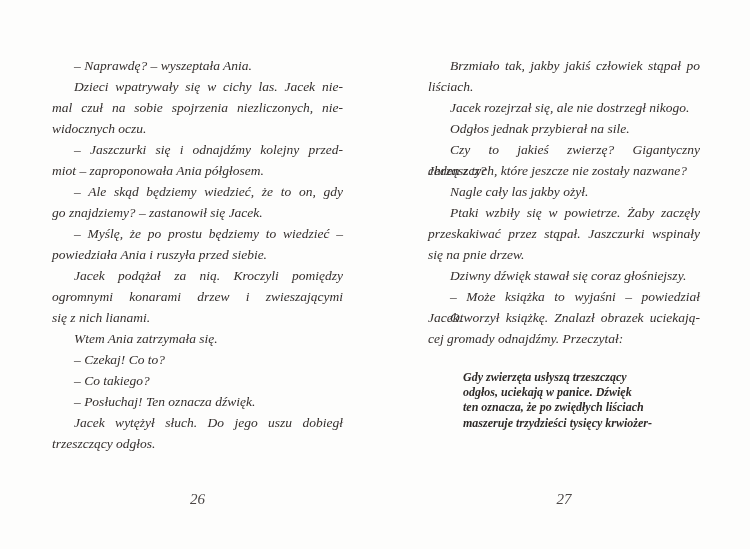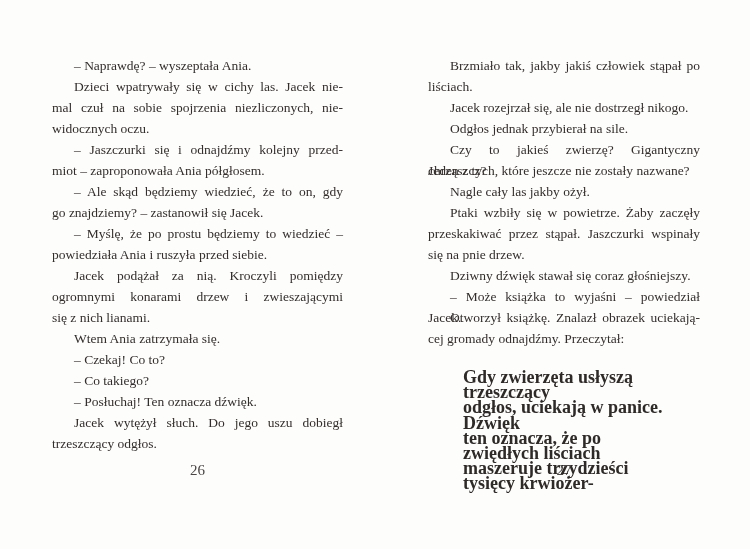"– Naprawdę? – wyszeptała Ania." .spread { font-style: none -> italic }
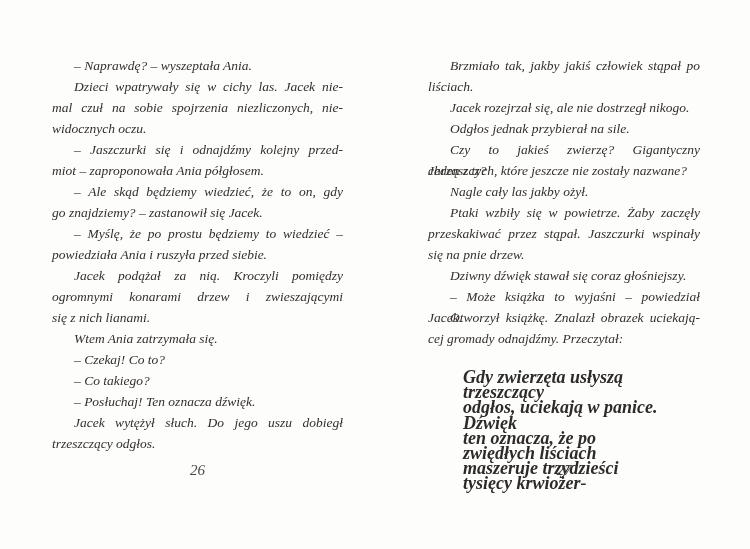"Gdy zwierzęta usłyszą trzeszczący" .quote { font-size: 18px -> 12px }
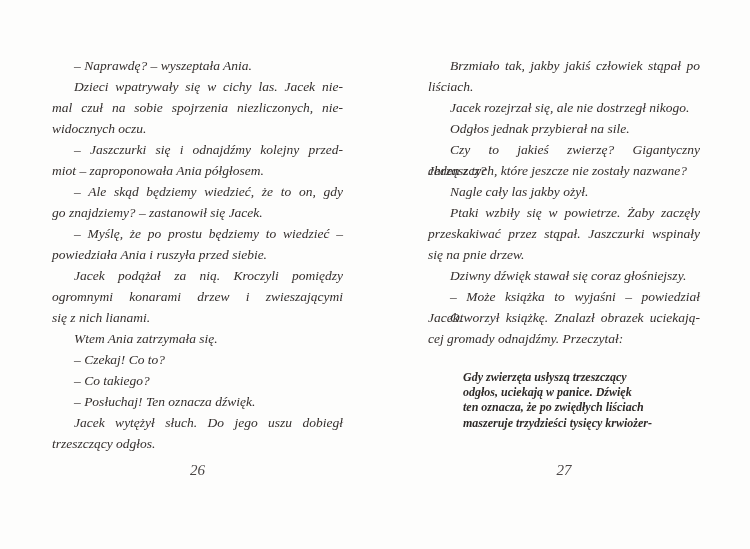"26" .folio { top: 462px -> 491px }
